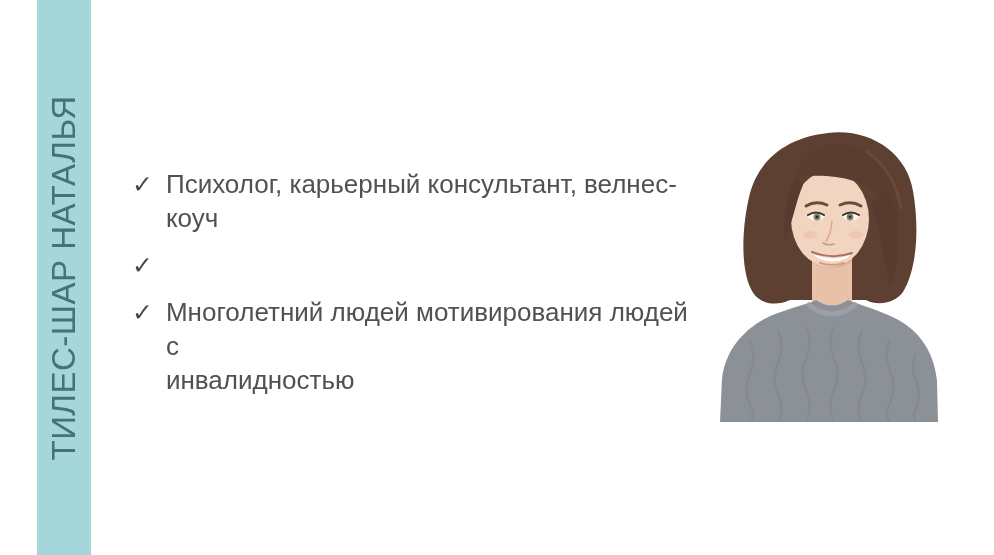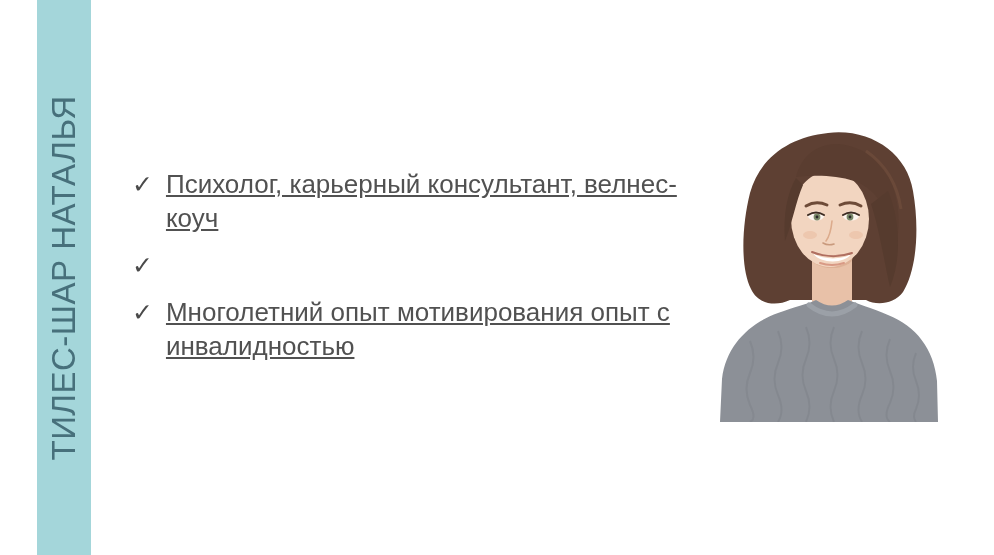"Психолог, карьерный консультант, велнес-" .bullet-text { text-decoration: underline -> none }
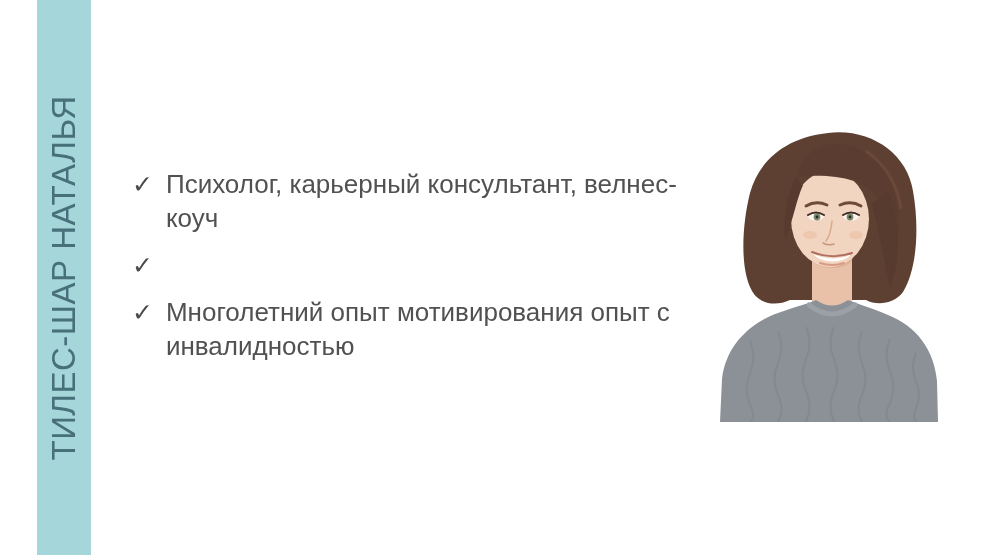"Многолетний опыт мотивирования опыт с" span.bullet-text { text: опыт мотивирования опыт -> людей мотивирования людей }
